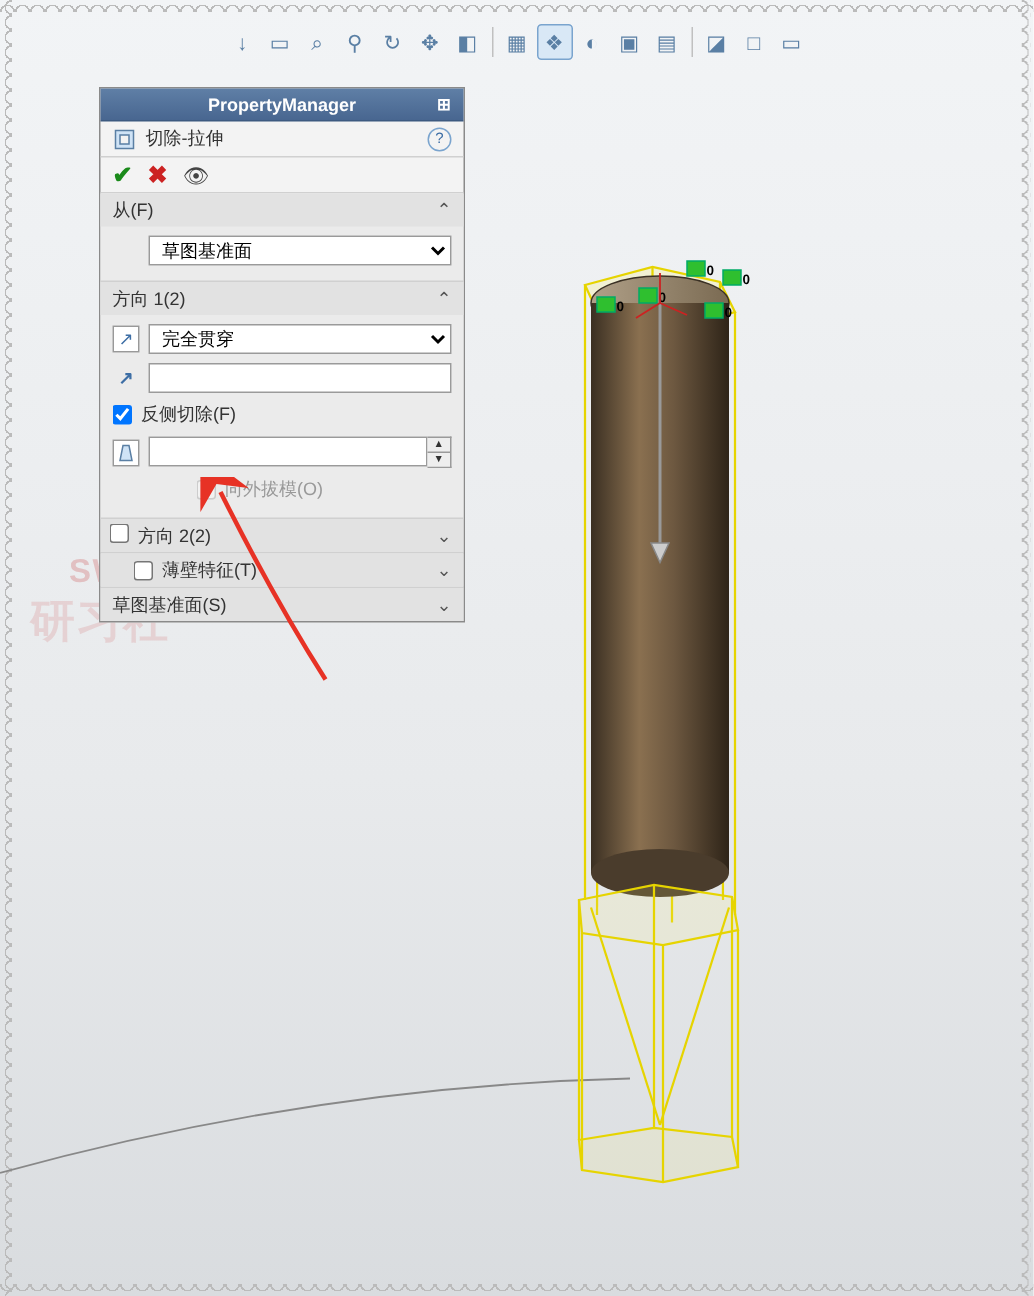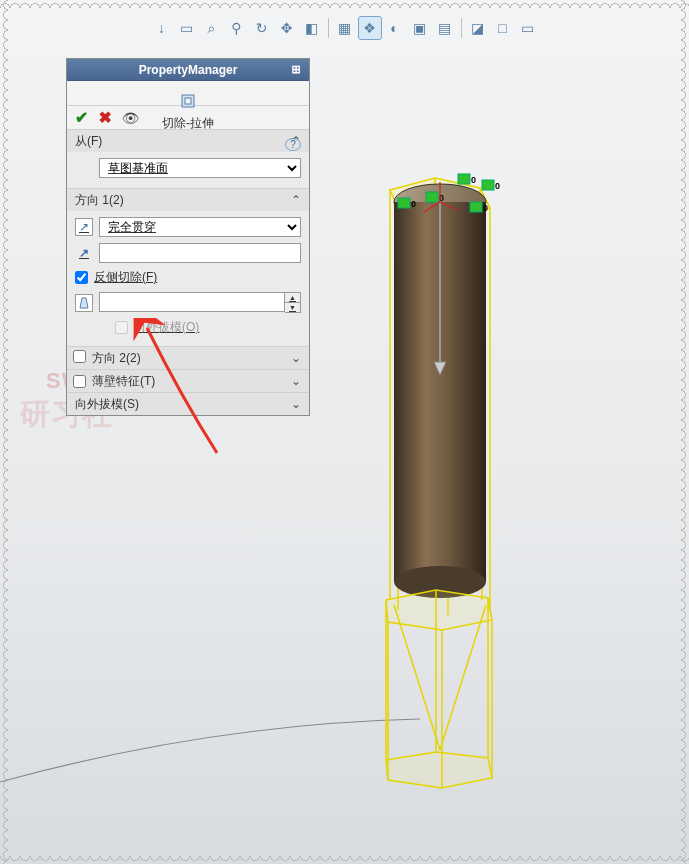"切除-拉伸" .feature-row { flex-direction: column -> none; padding: 12px 8px -> 0 8px }
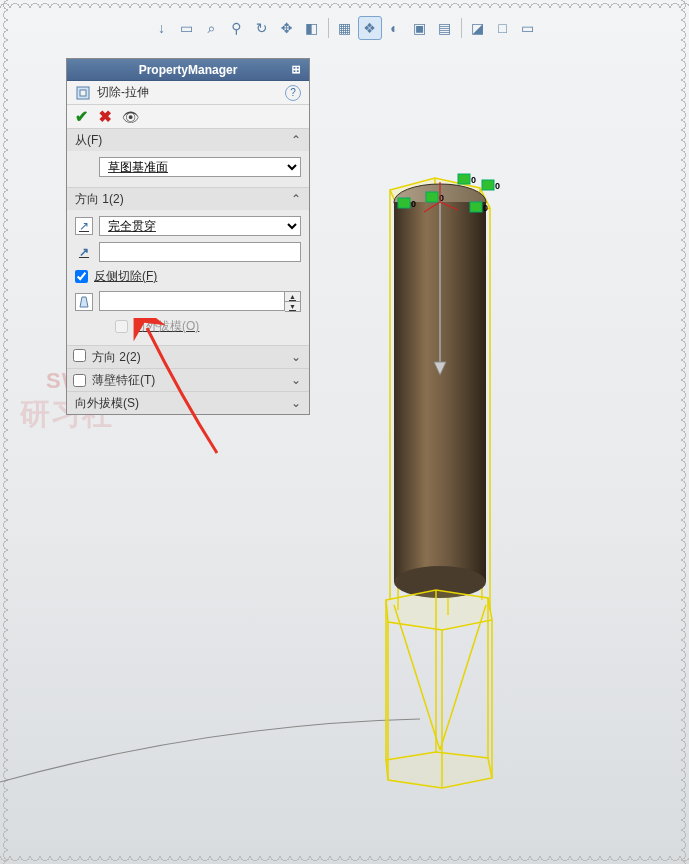"草图基准面" .section-body { text-decoration: underline -> none }
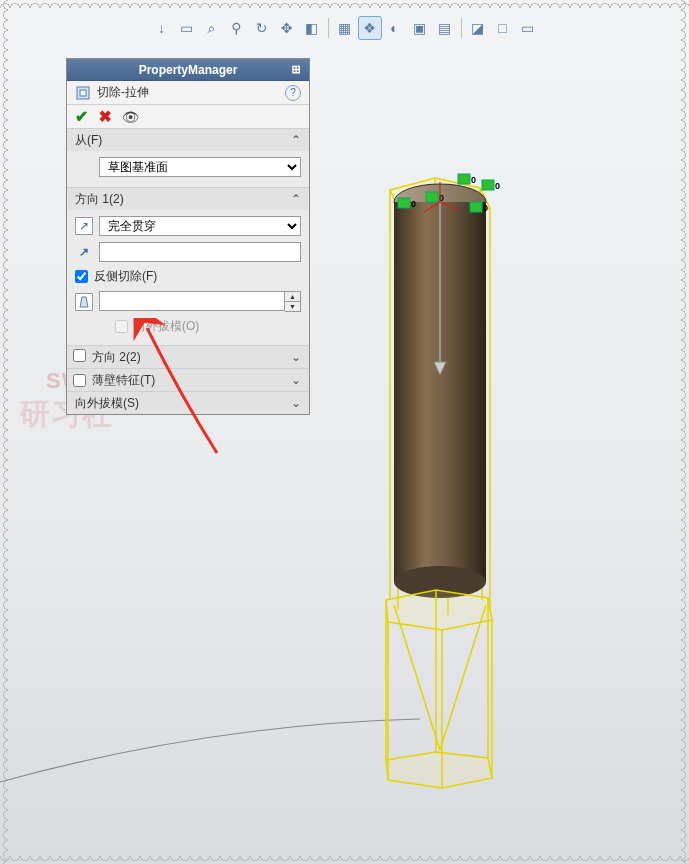"向外拔模(O)" div.row { margin-left: 40px -> 56px }
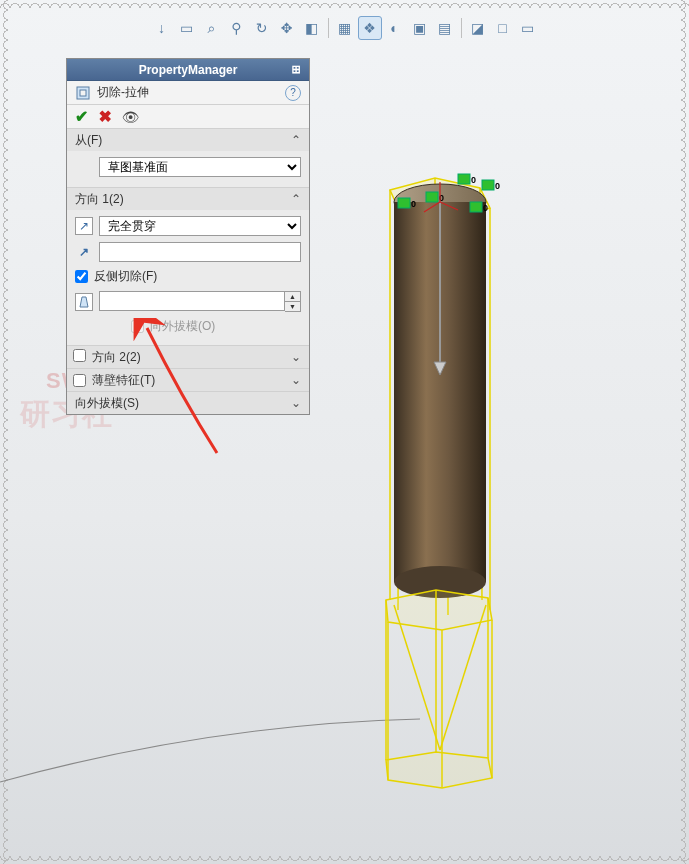"薄壁特征(T)" div.section-header { padding-left: 6px -> 22px }
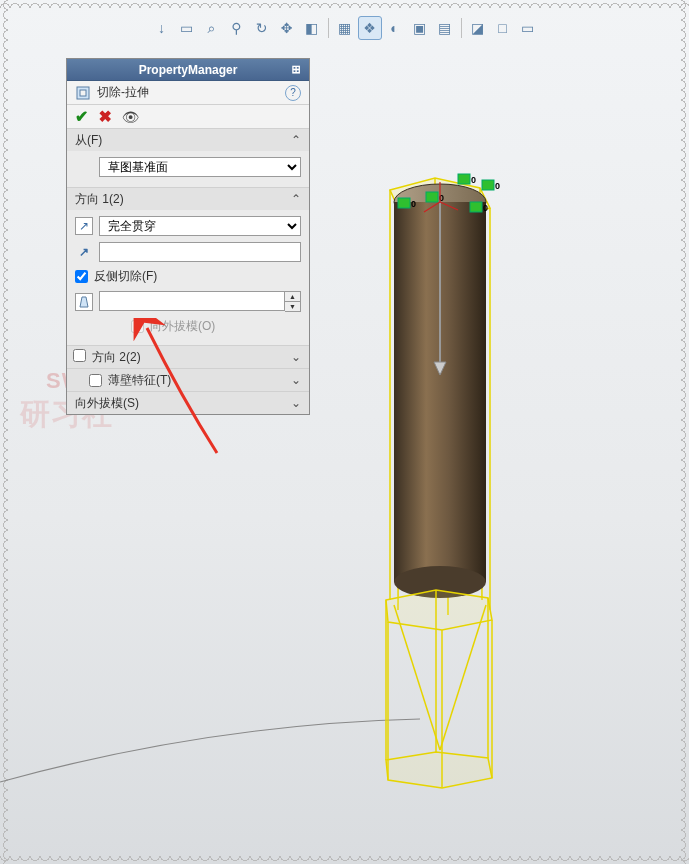"向外拔模(S)" span { text: 向外拔模 -> 草图基准面 }
